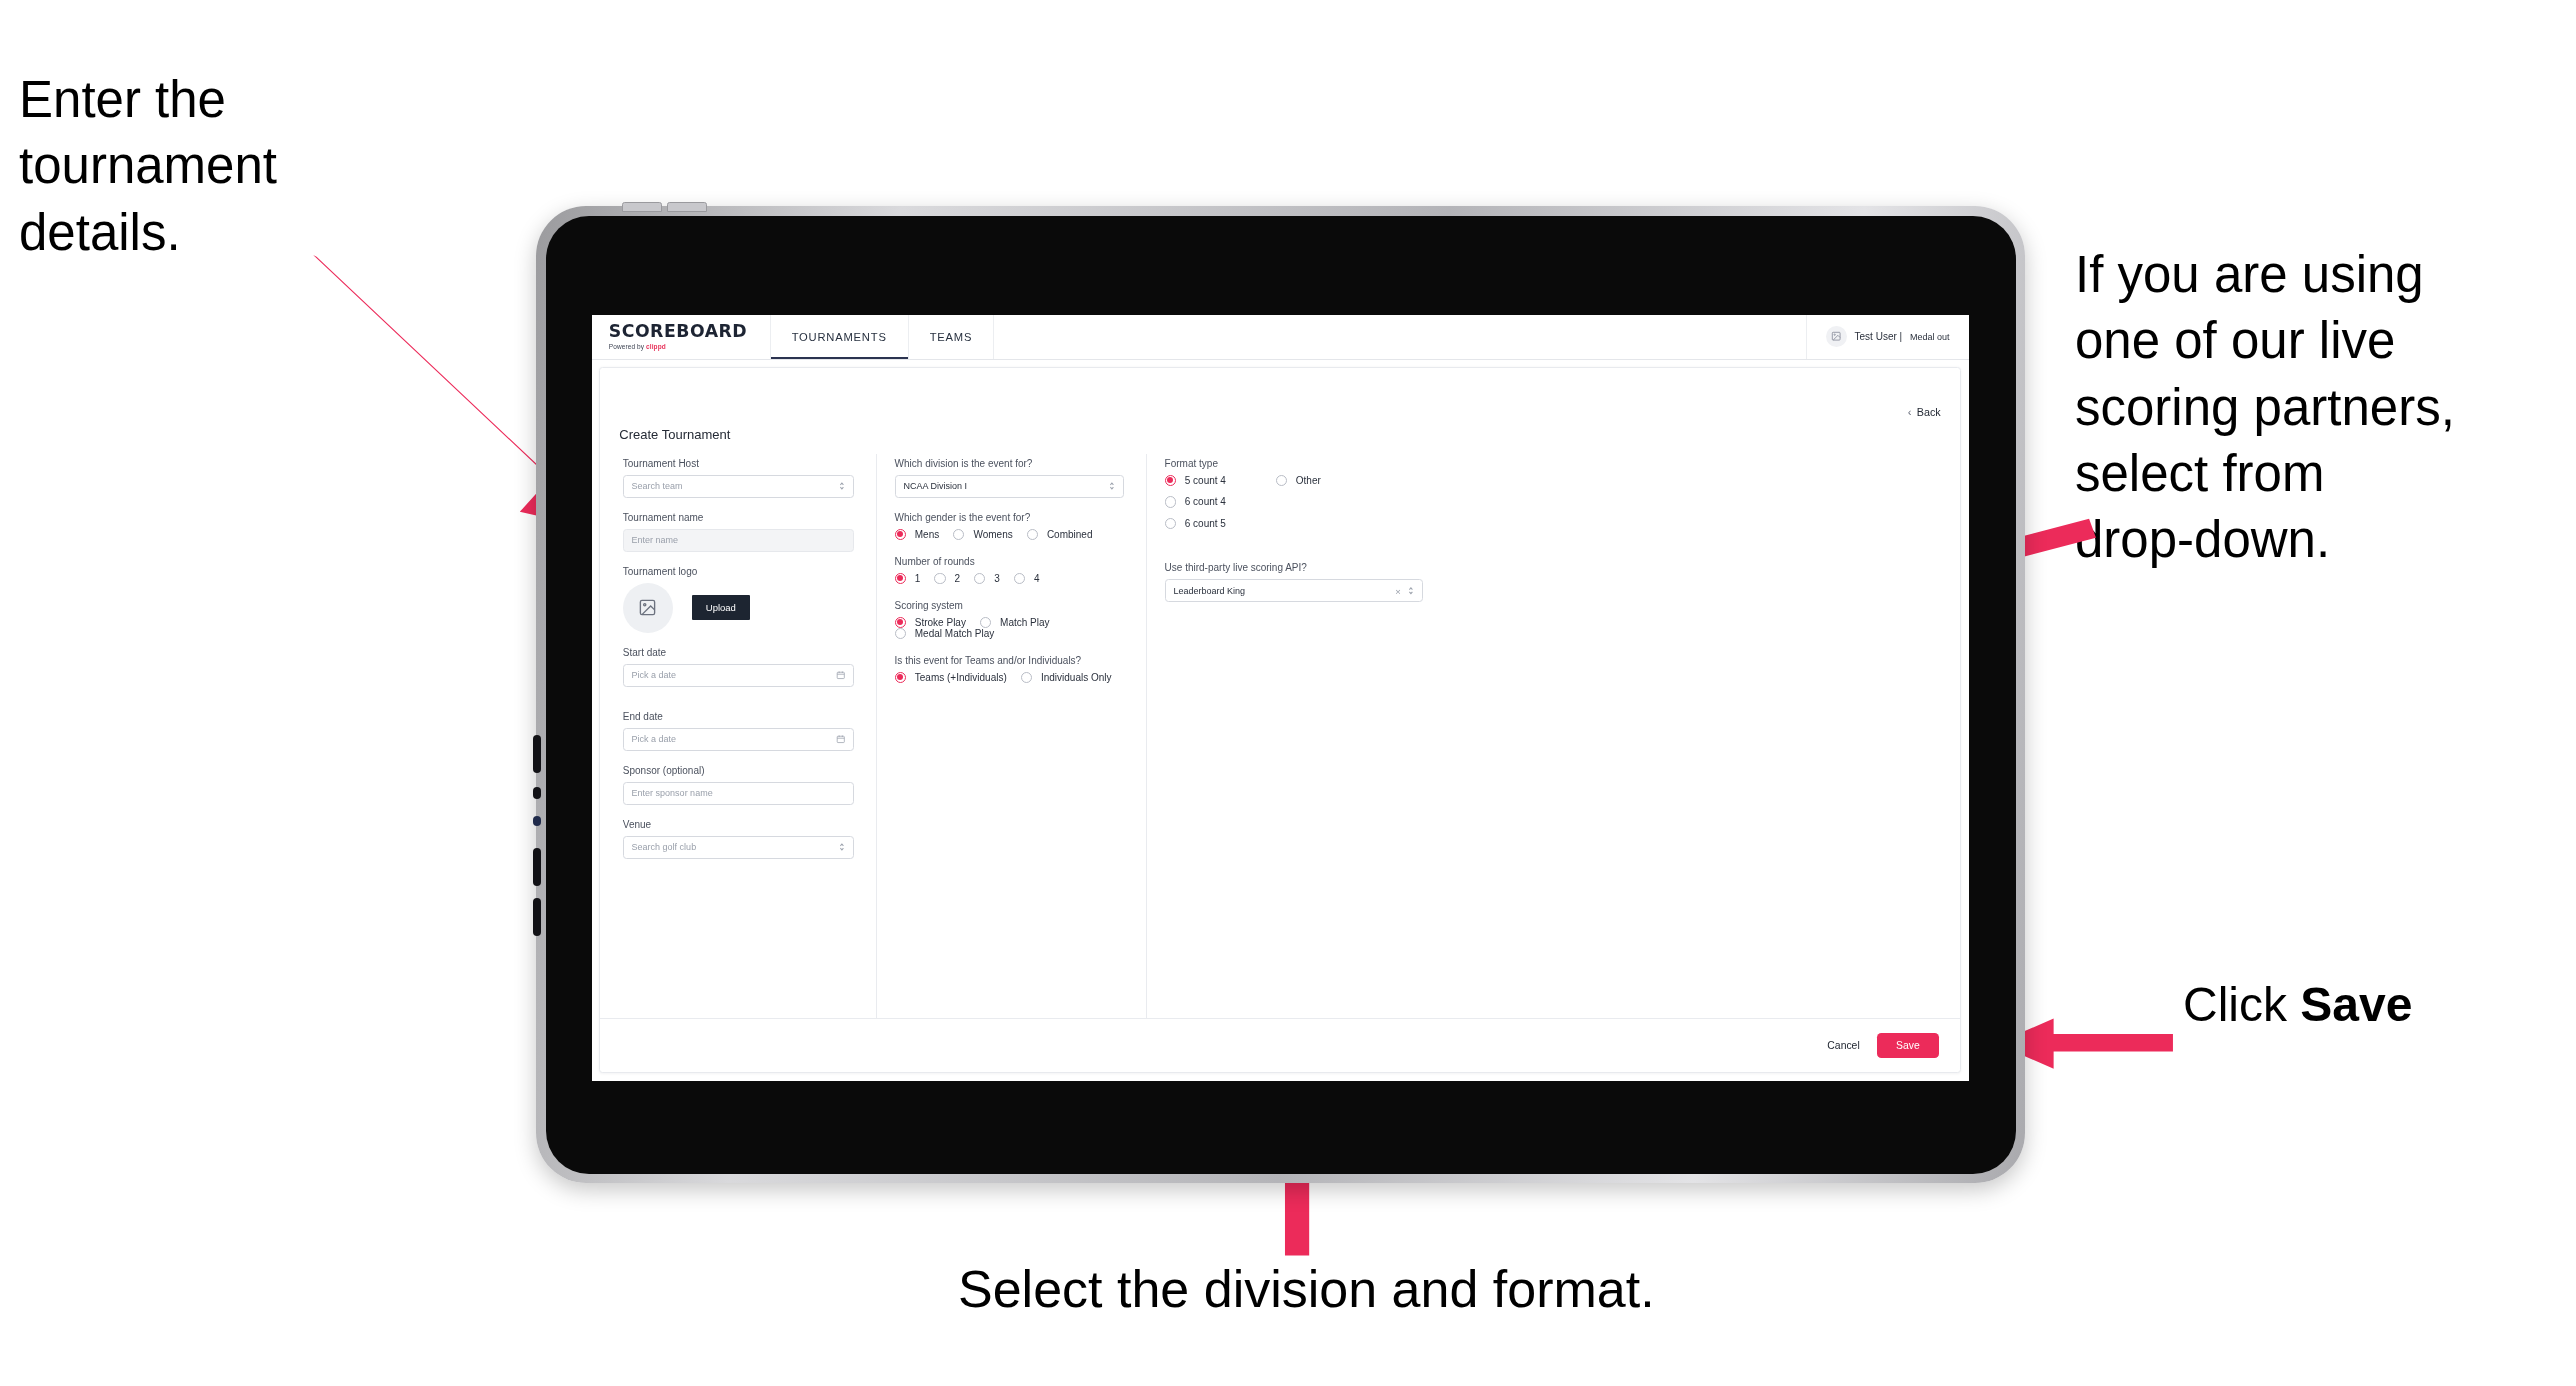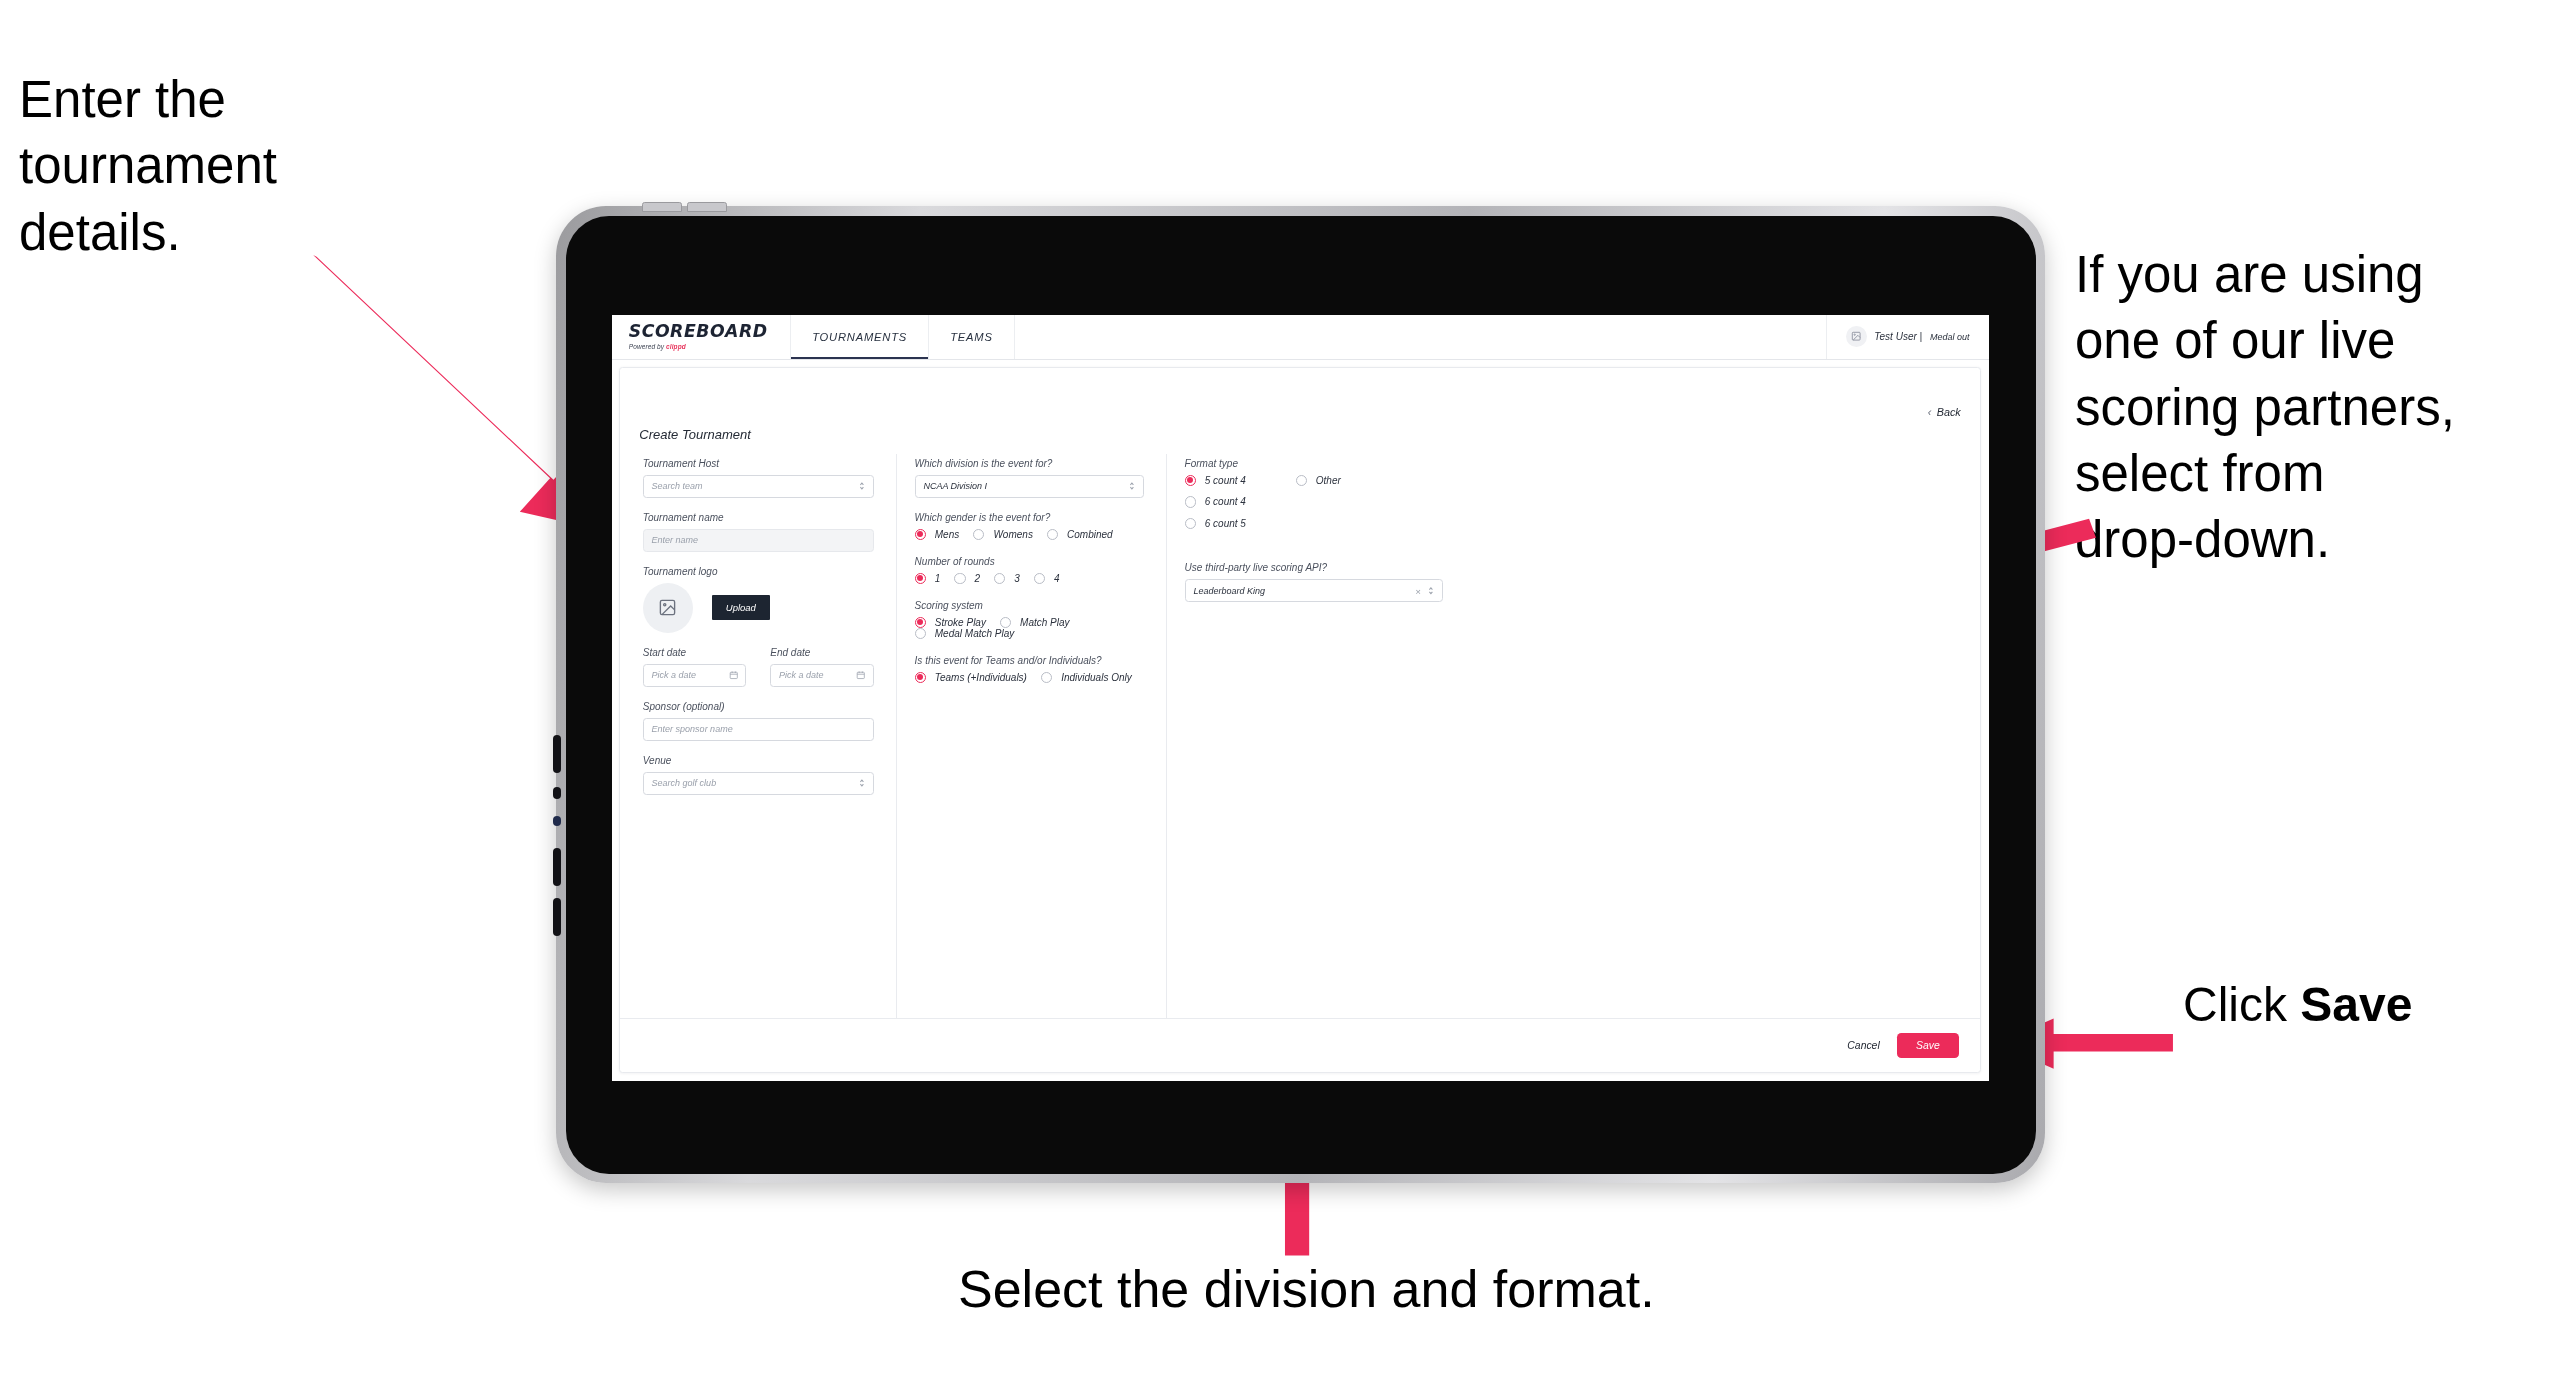"SCOREBOARD" #tablet { font-style: italic -> none; left: 556px -> 536px }
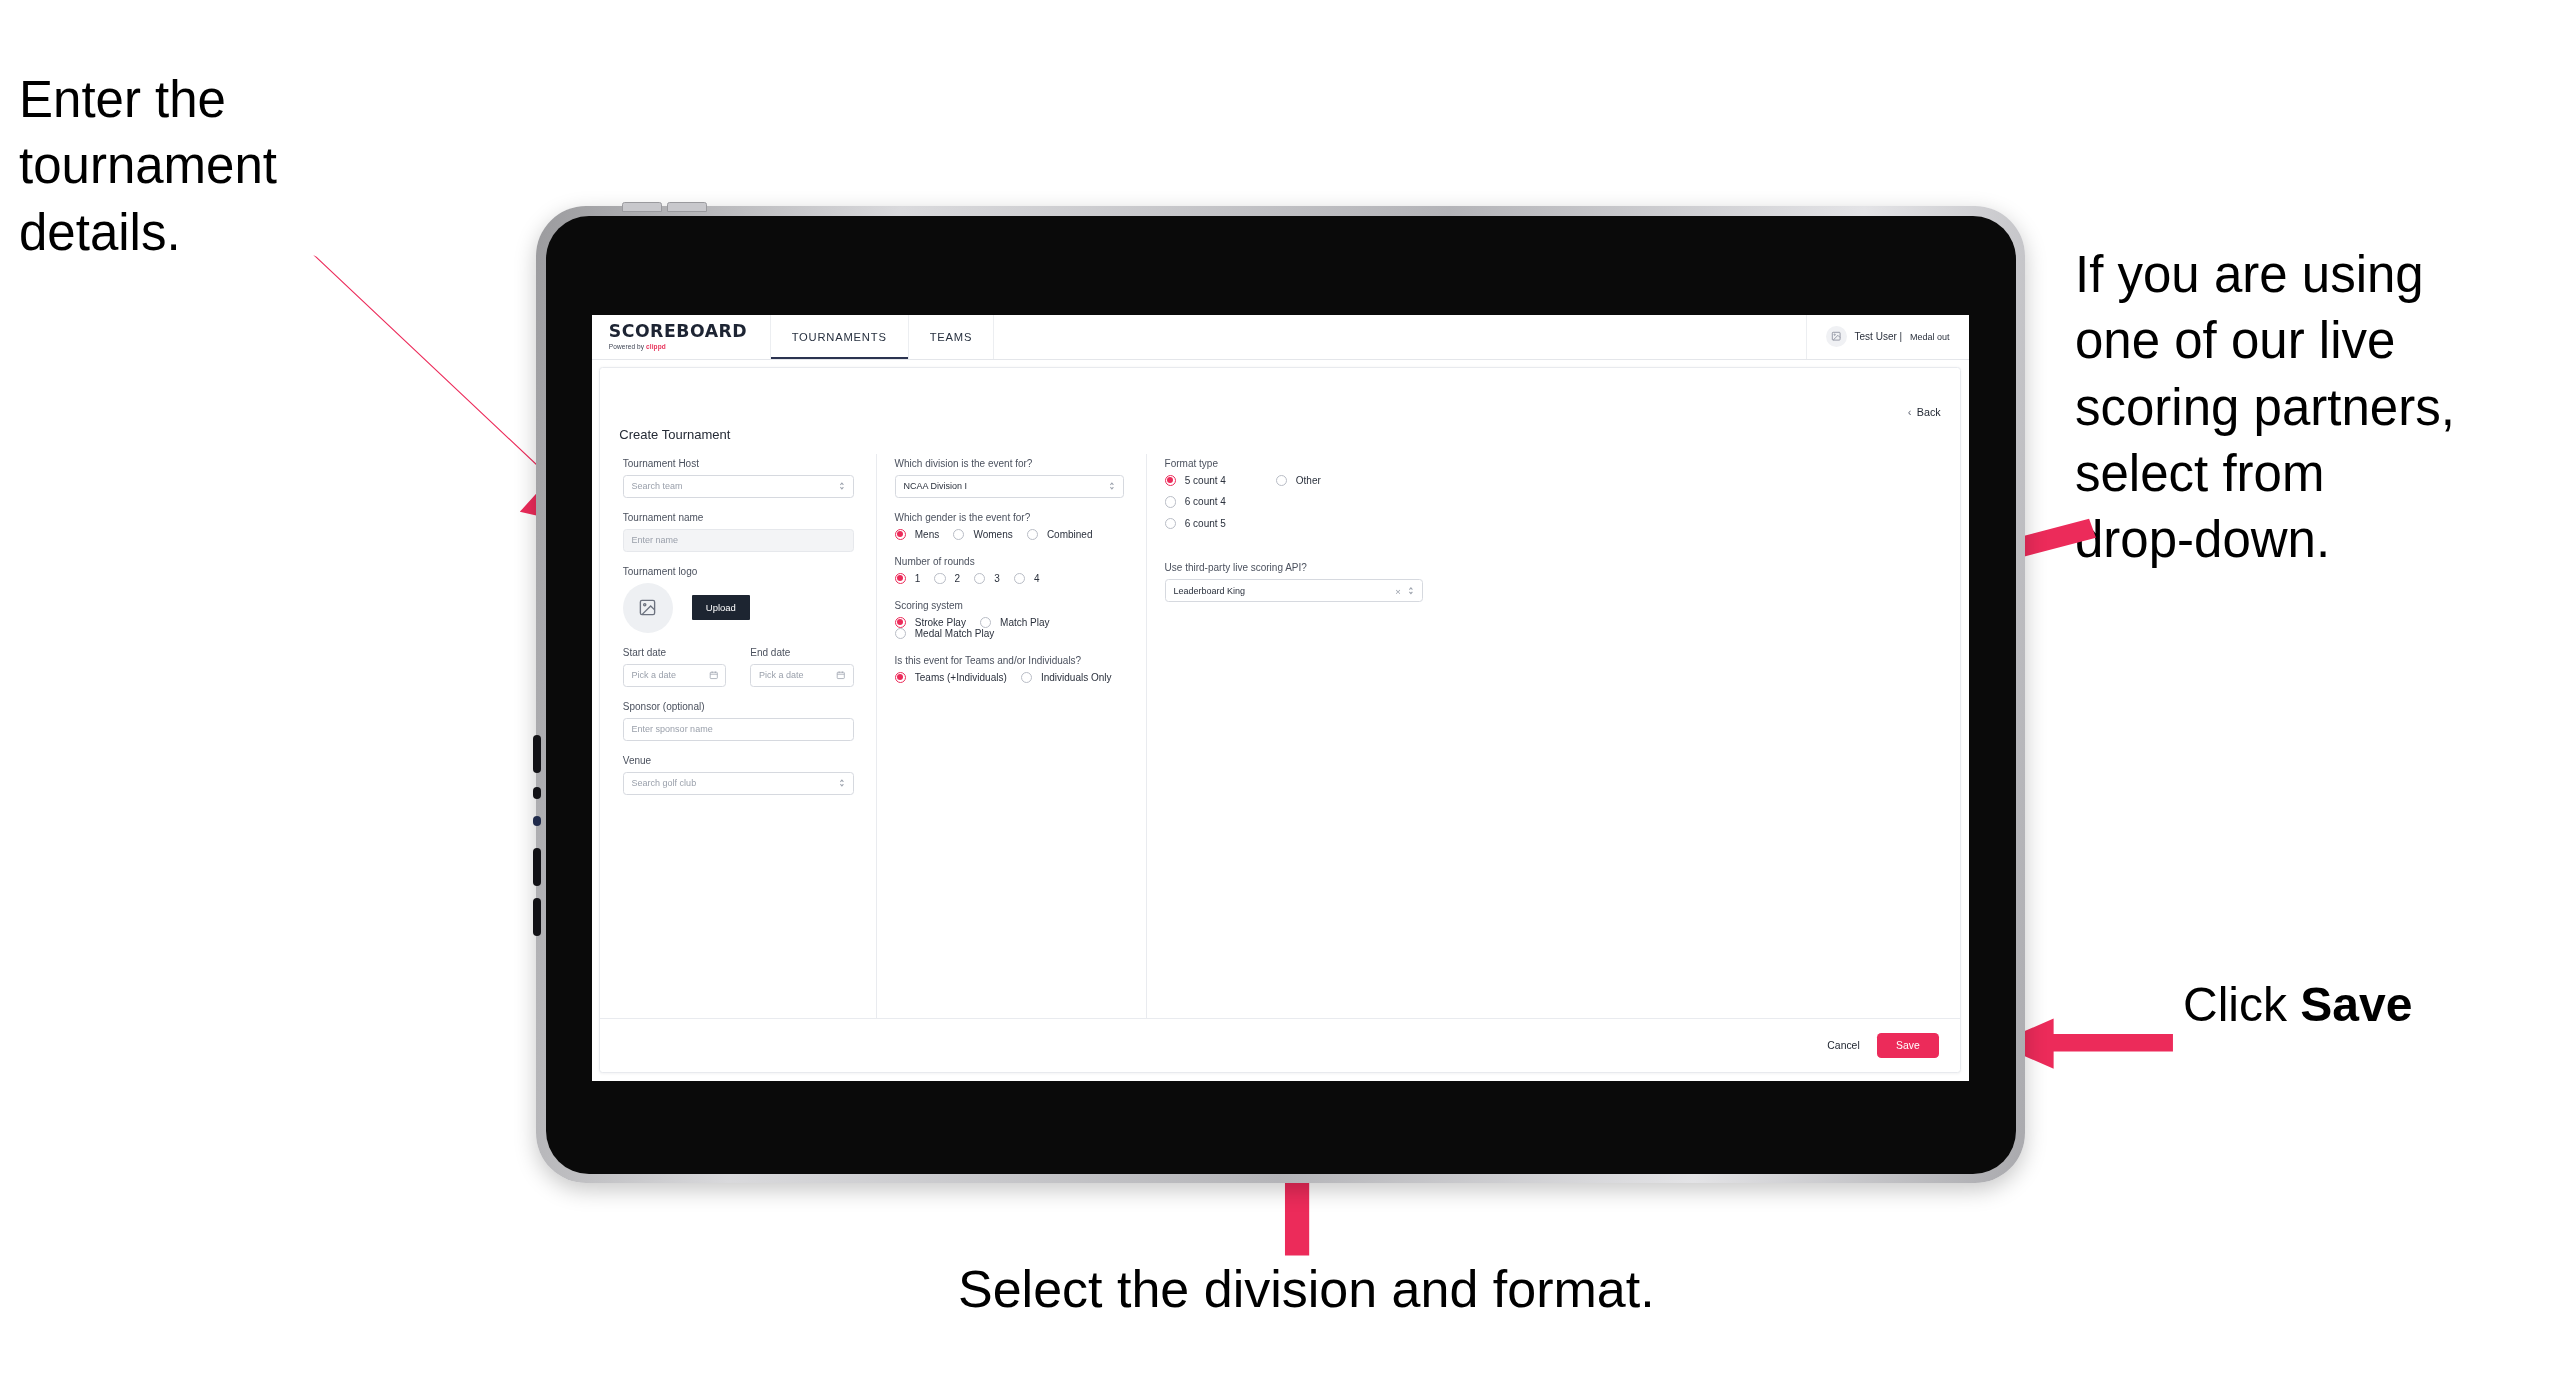"Start date" #dates-row { flex-direction: none -> column }
